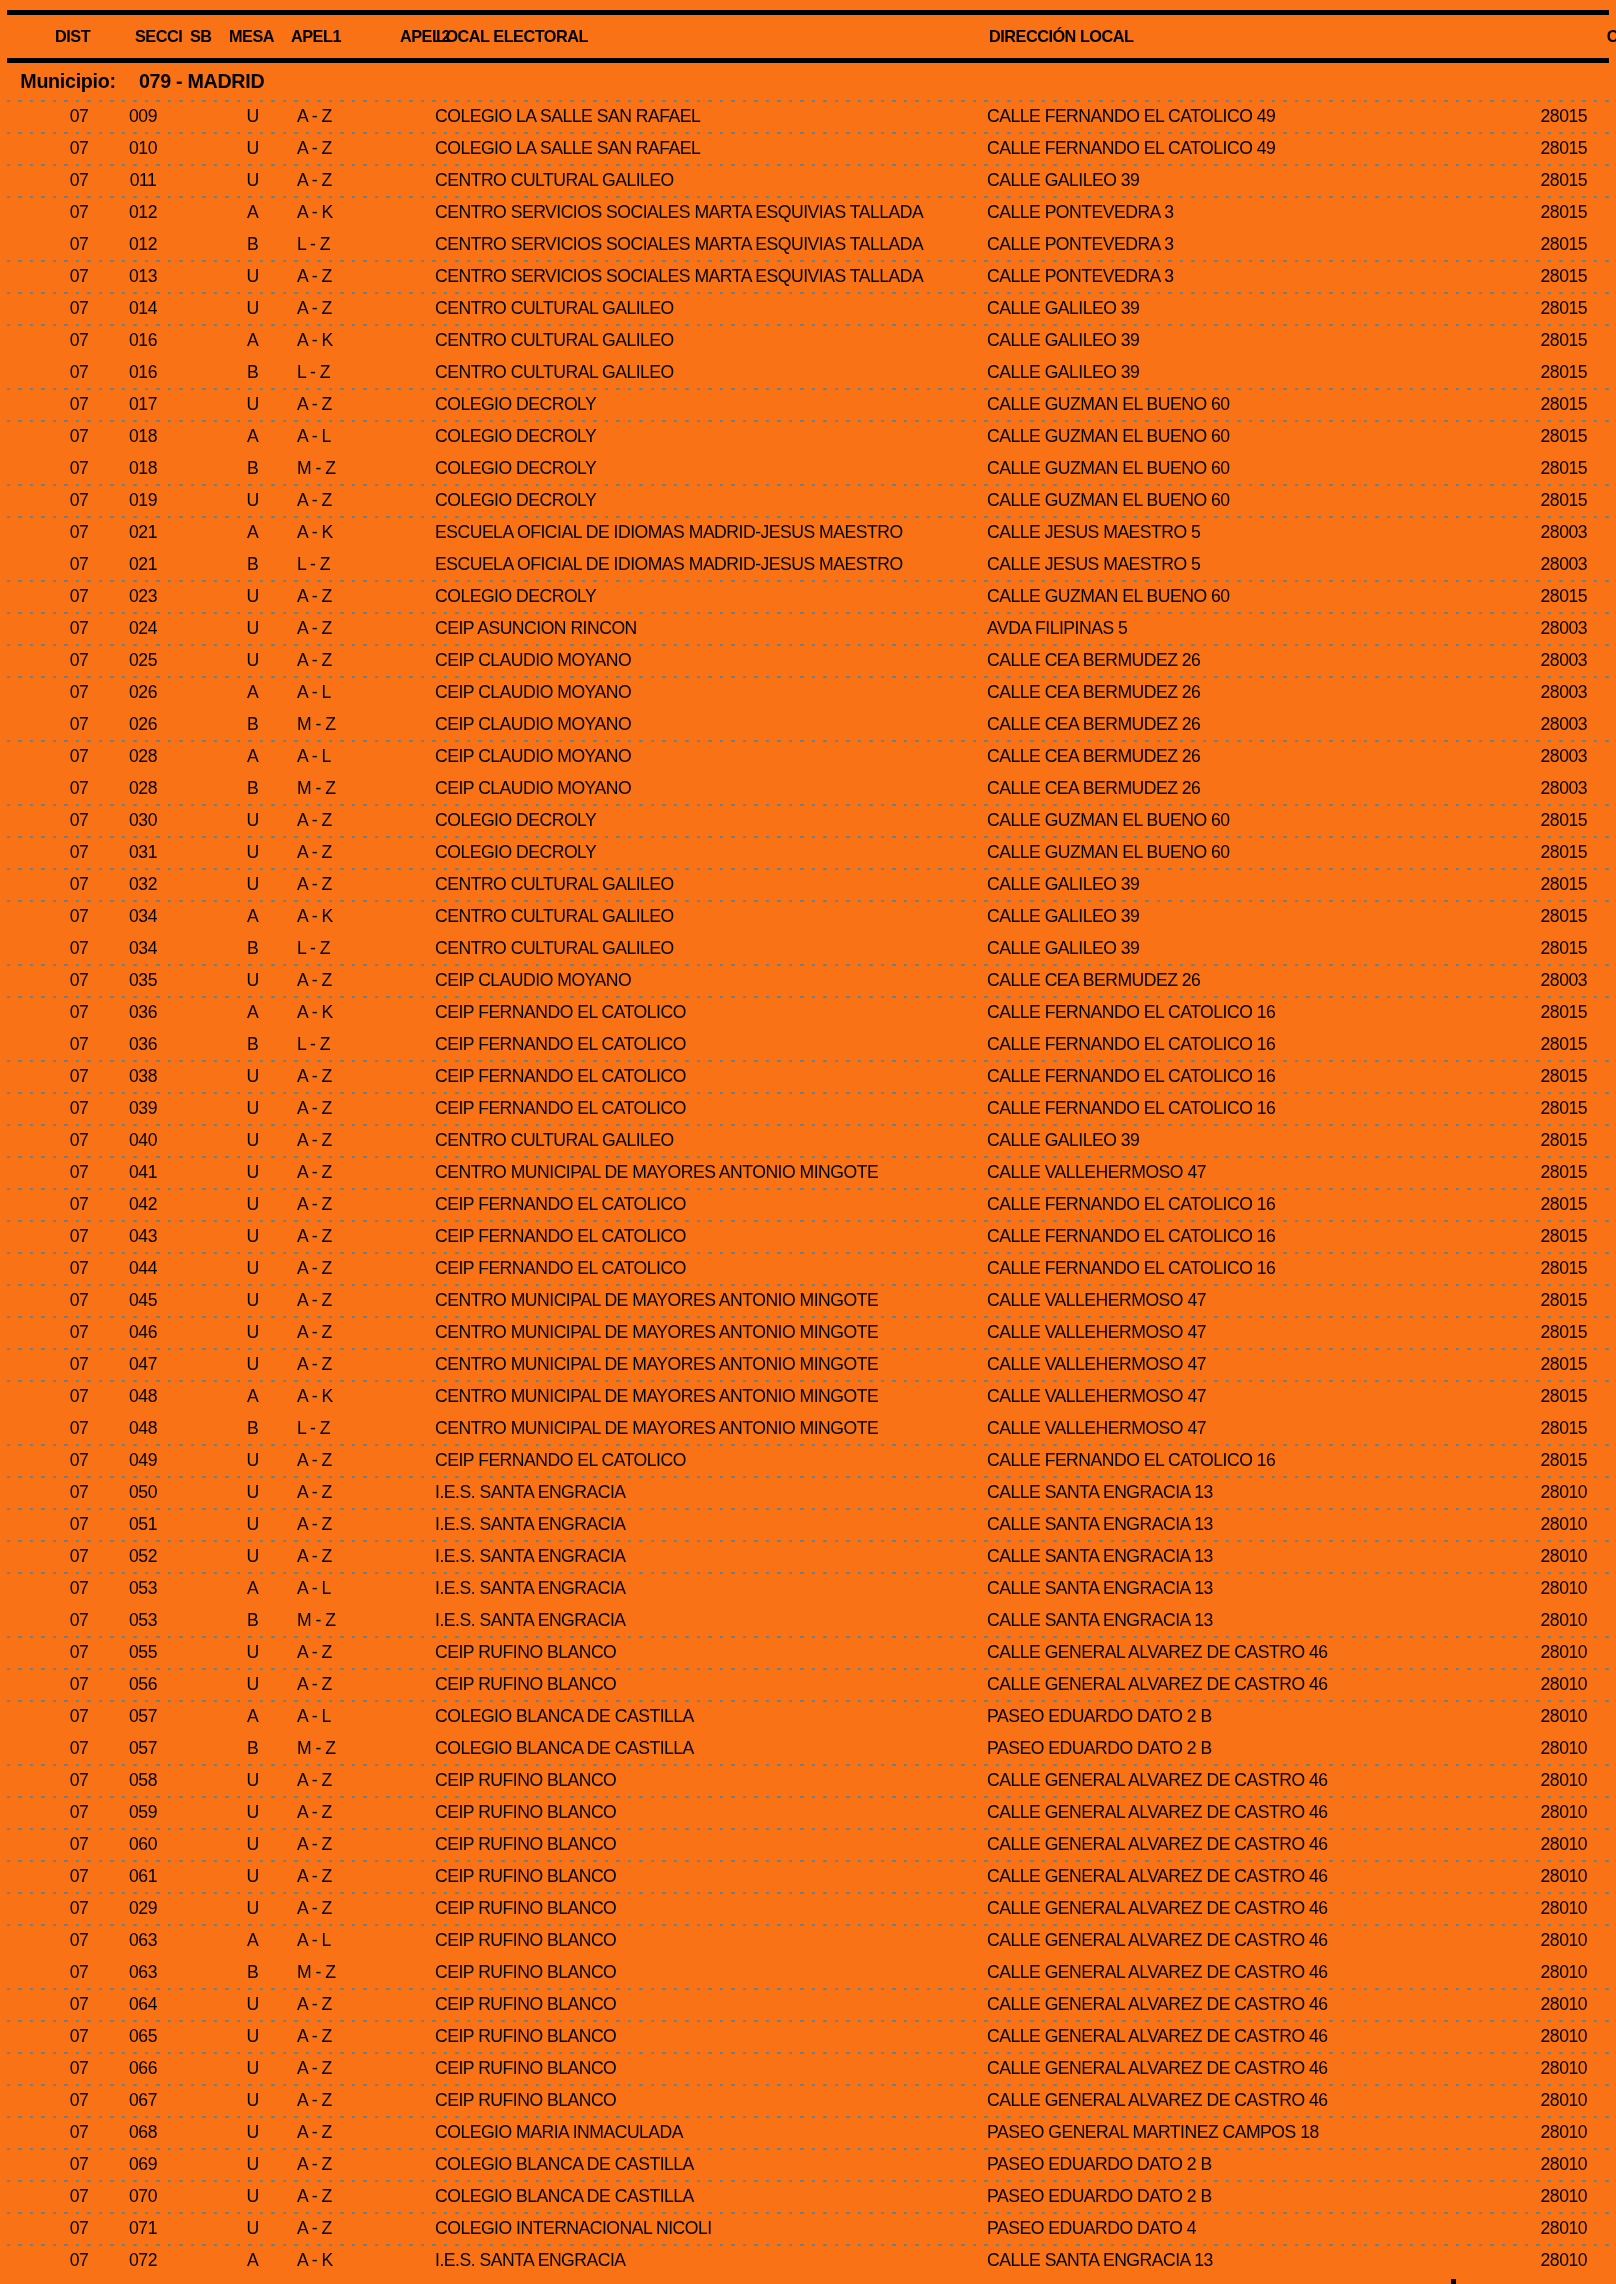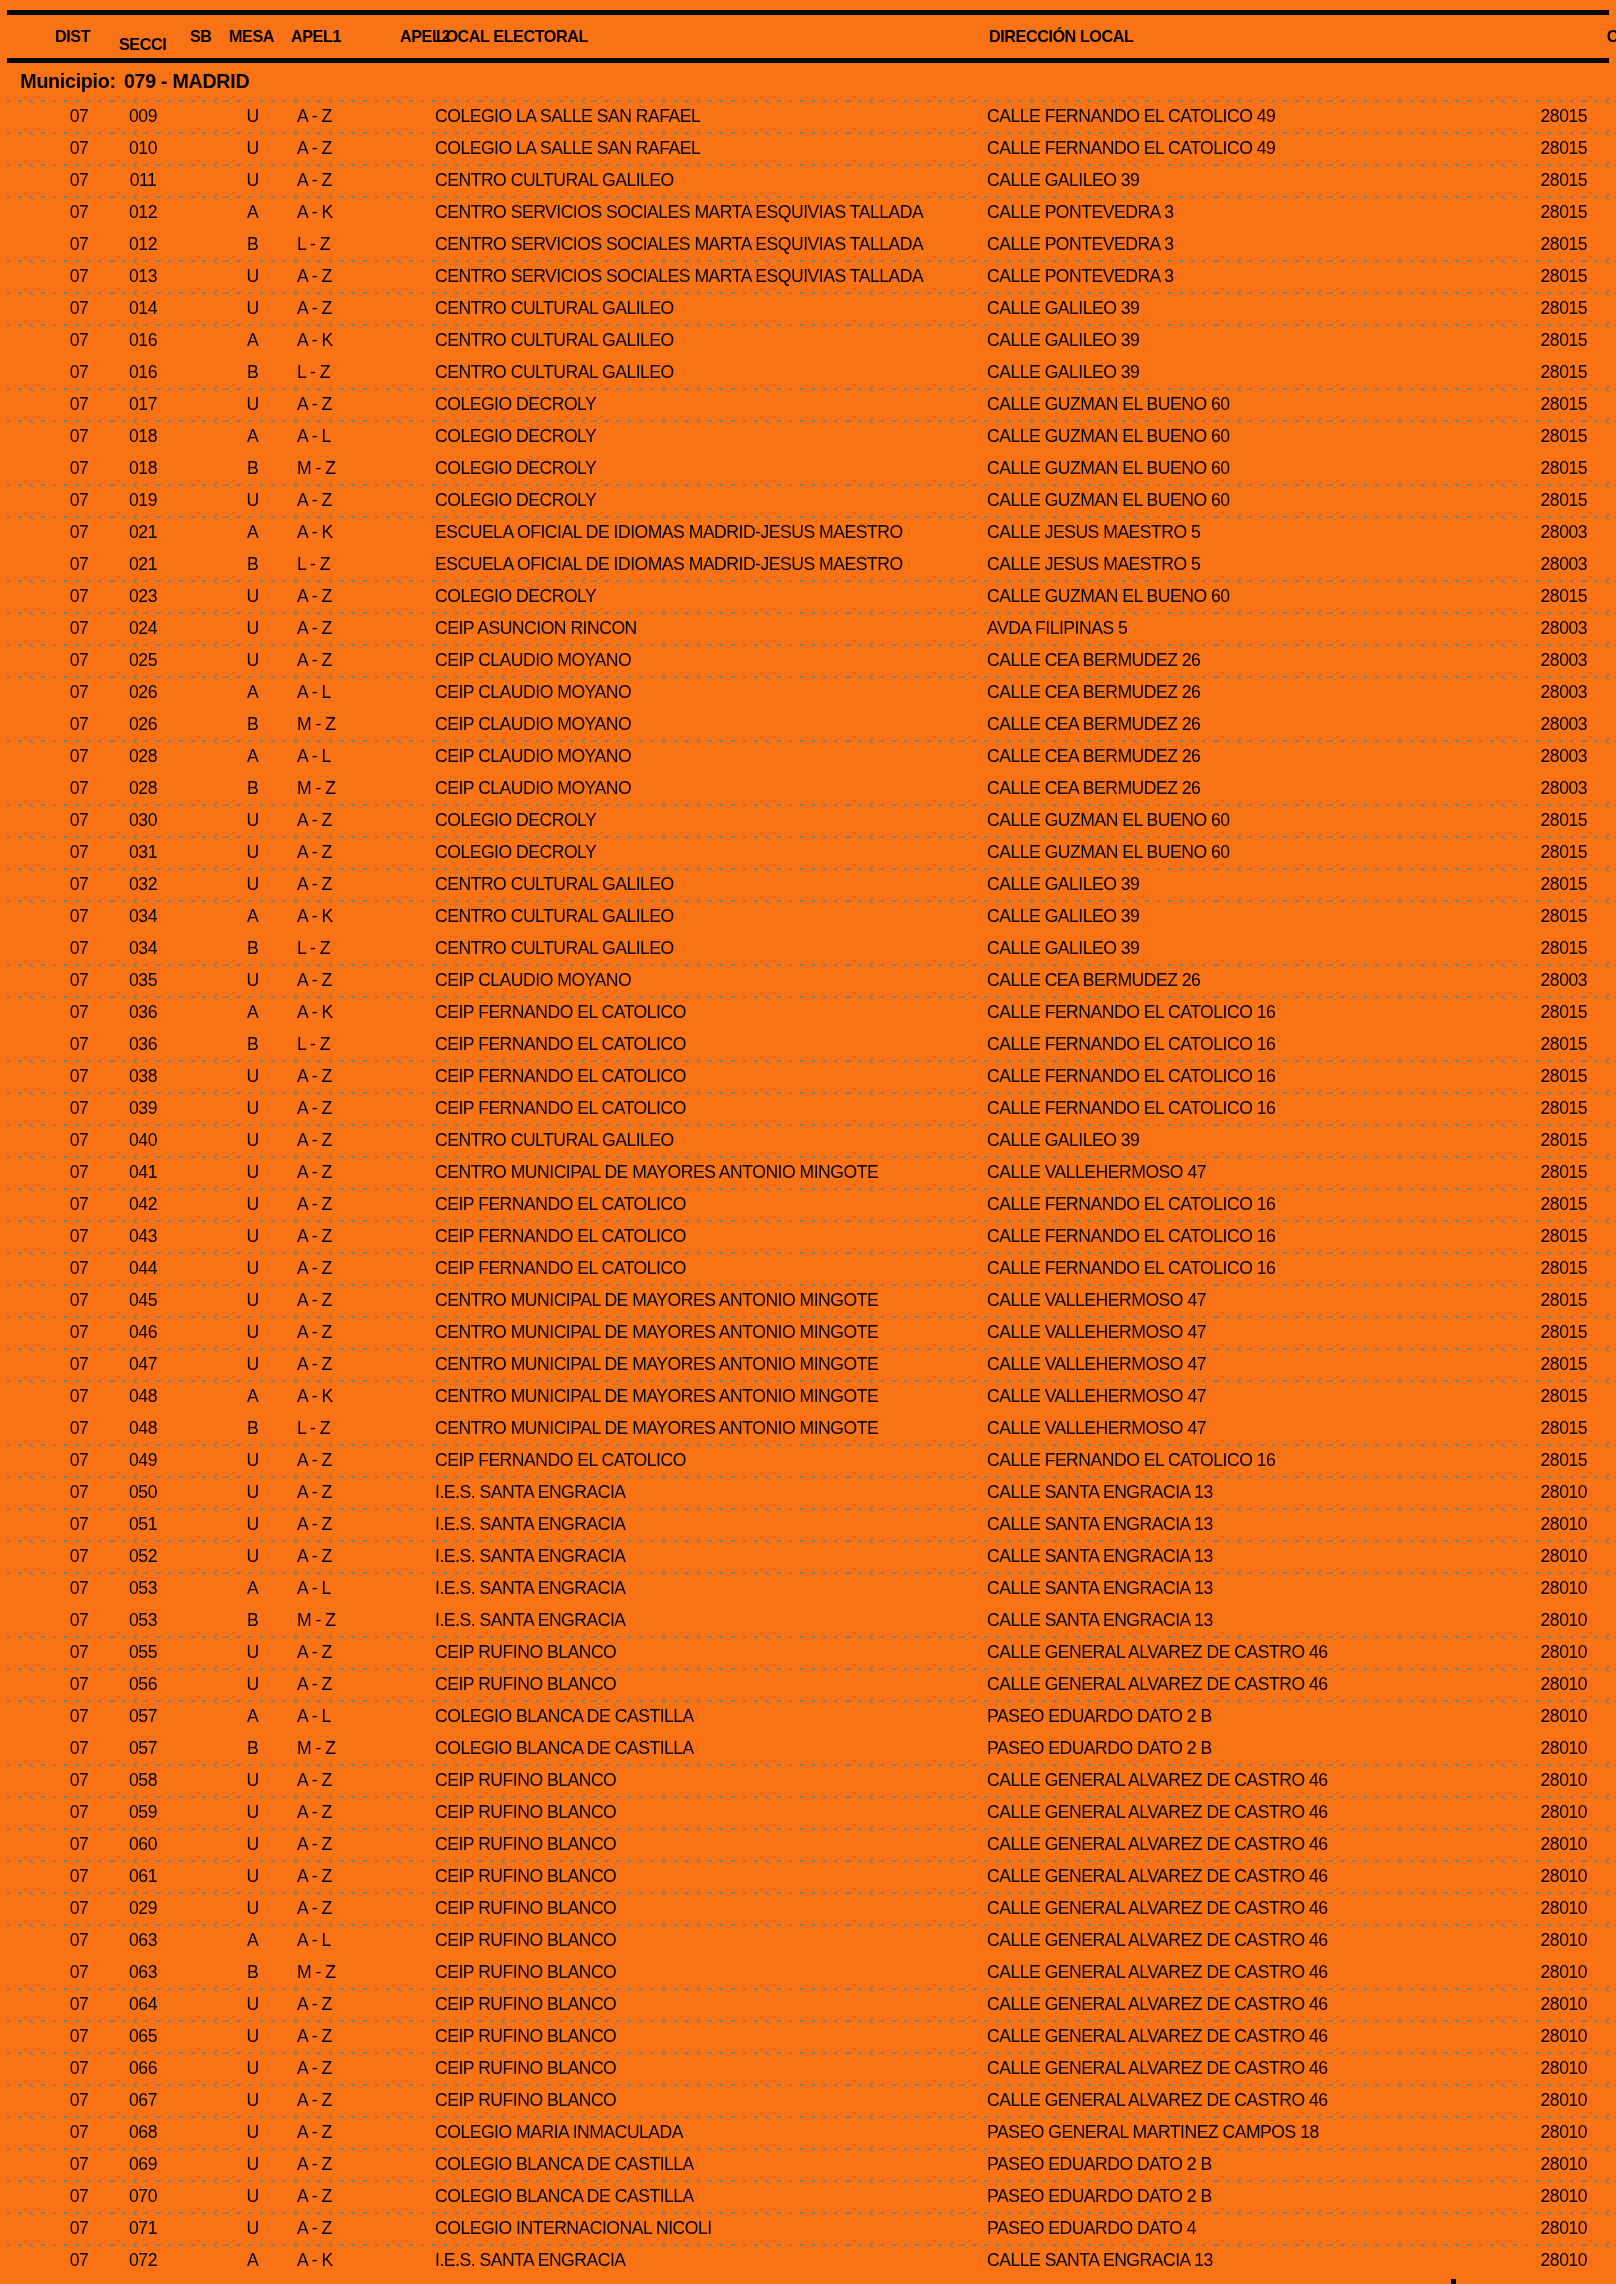"SECCI" .h-secci { left: 119px -> 135px; margin-top: 8px -> none }
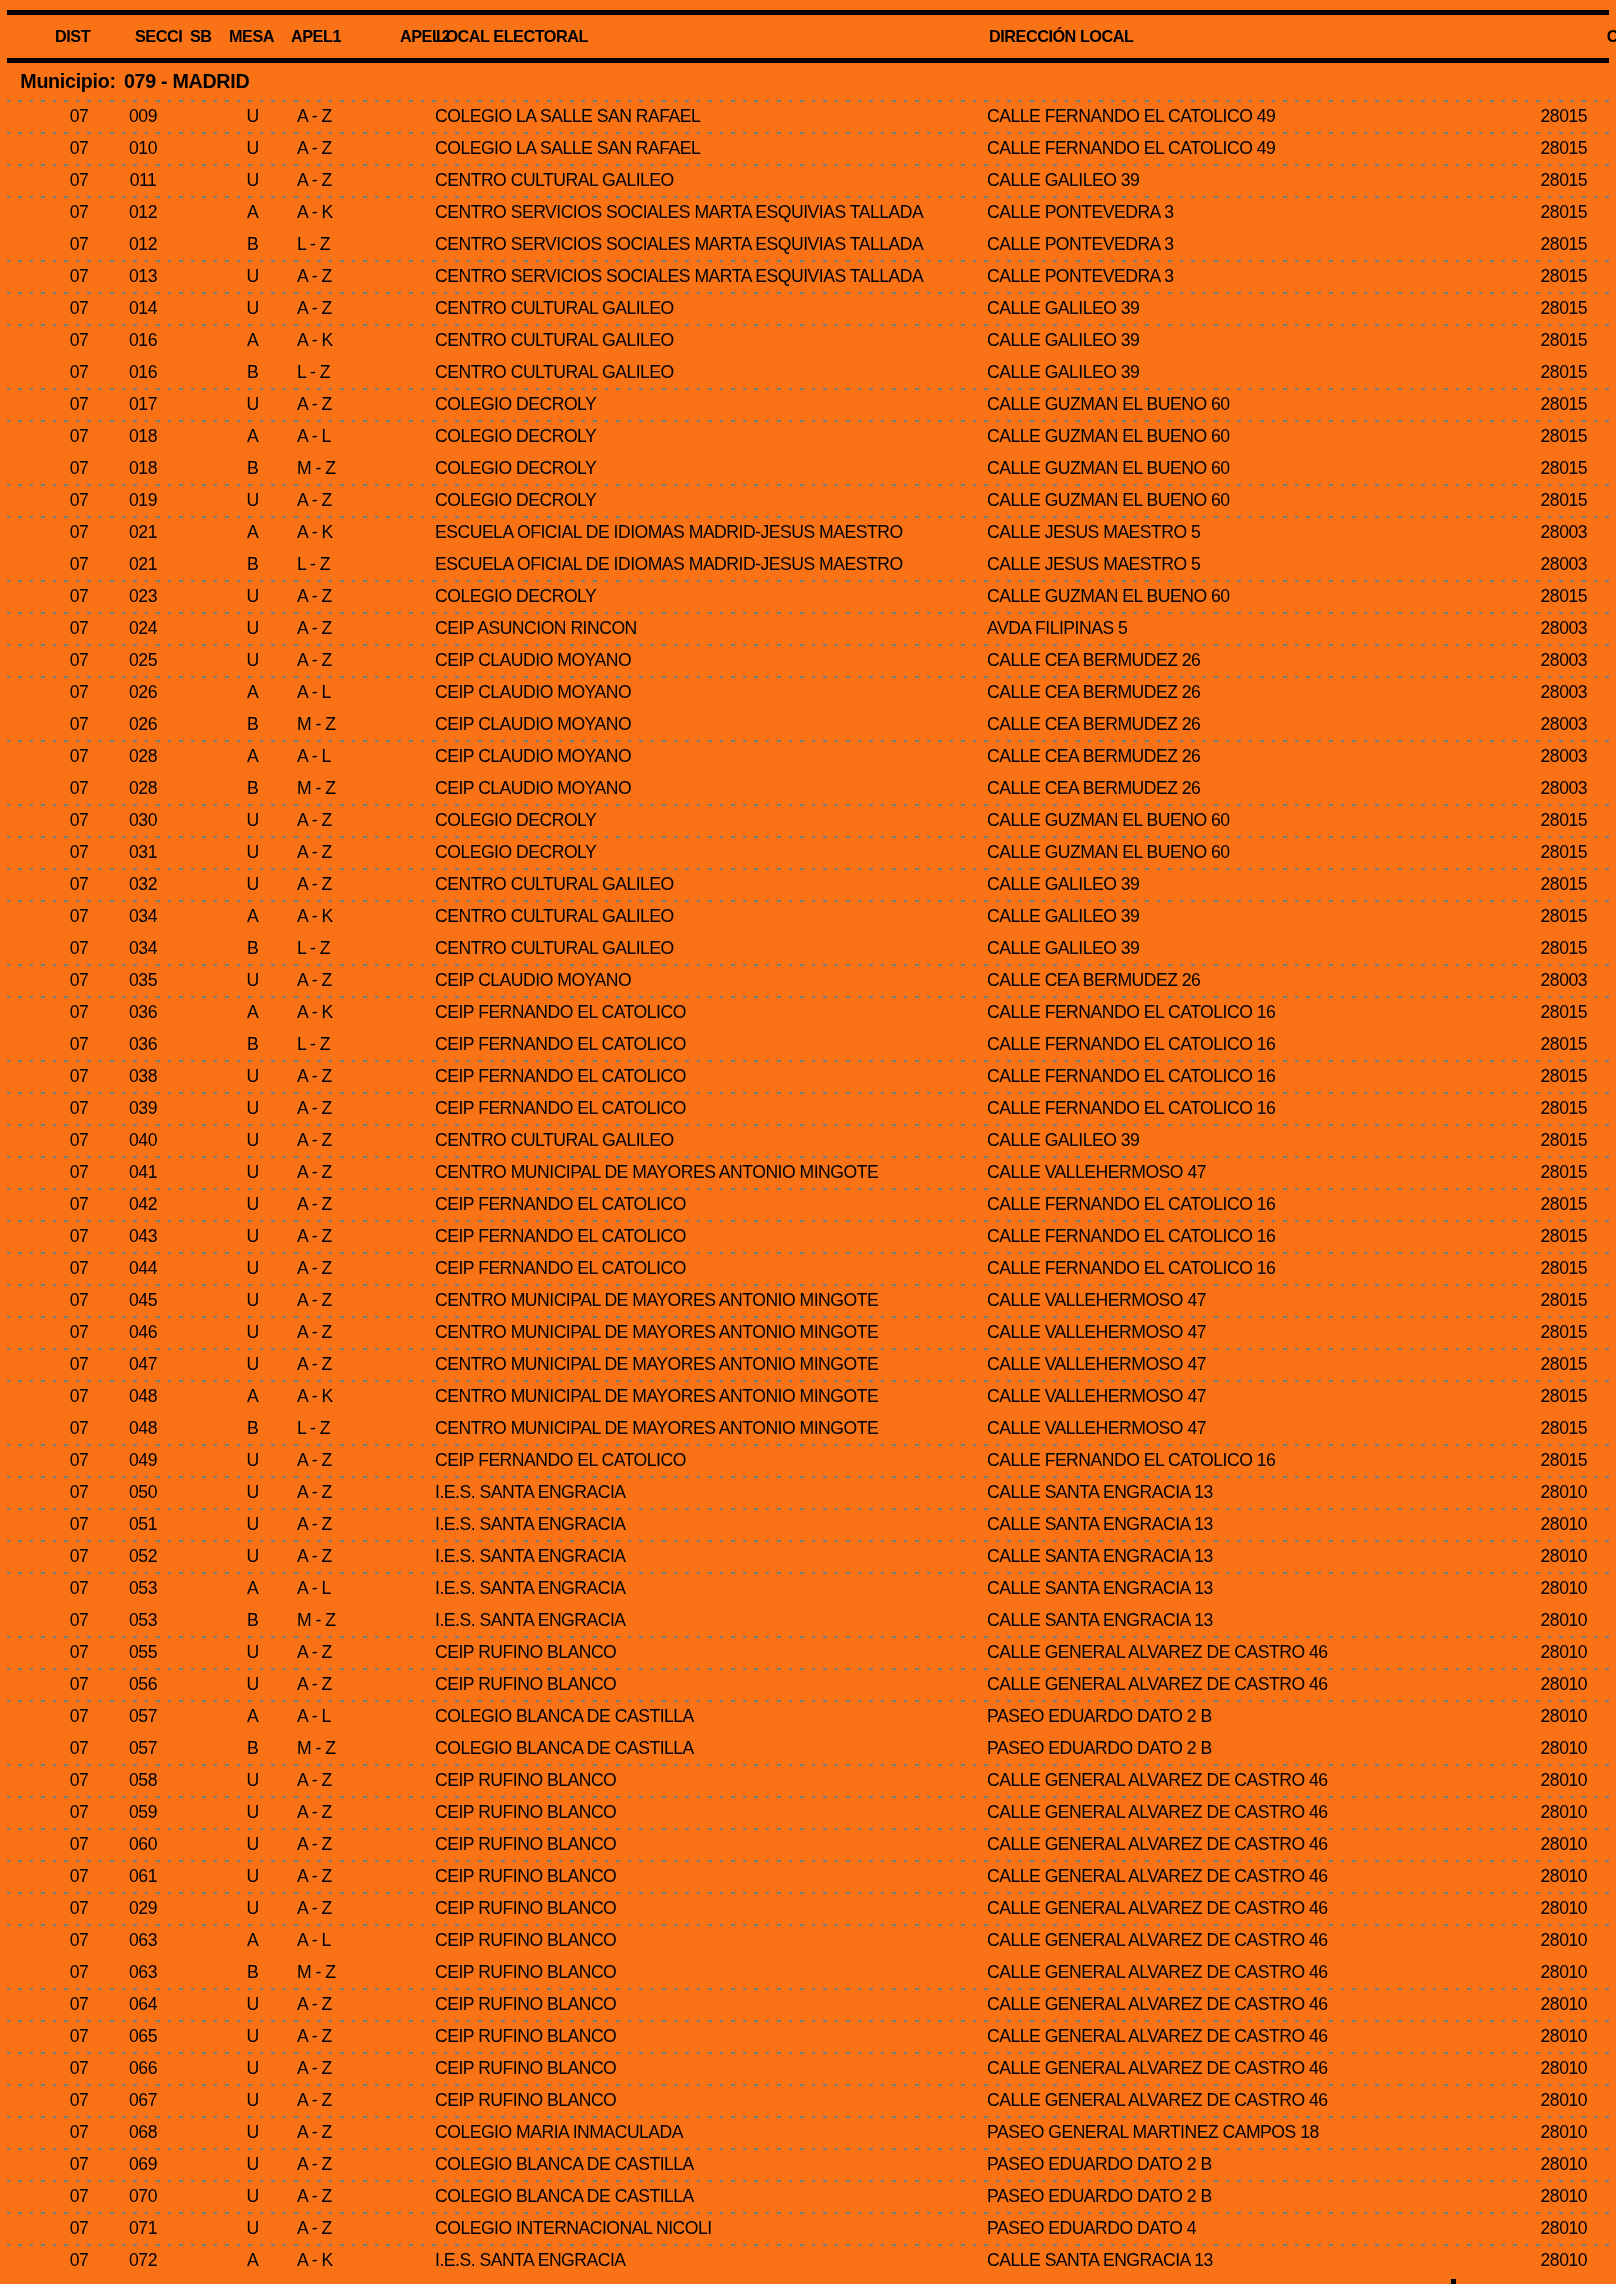"079 - MADRID" .mun-val { margin-left: 3px -> 18px }
